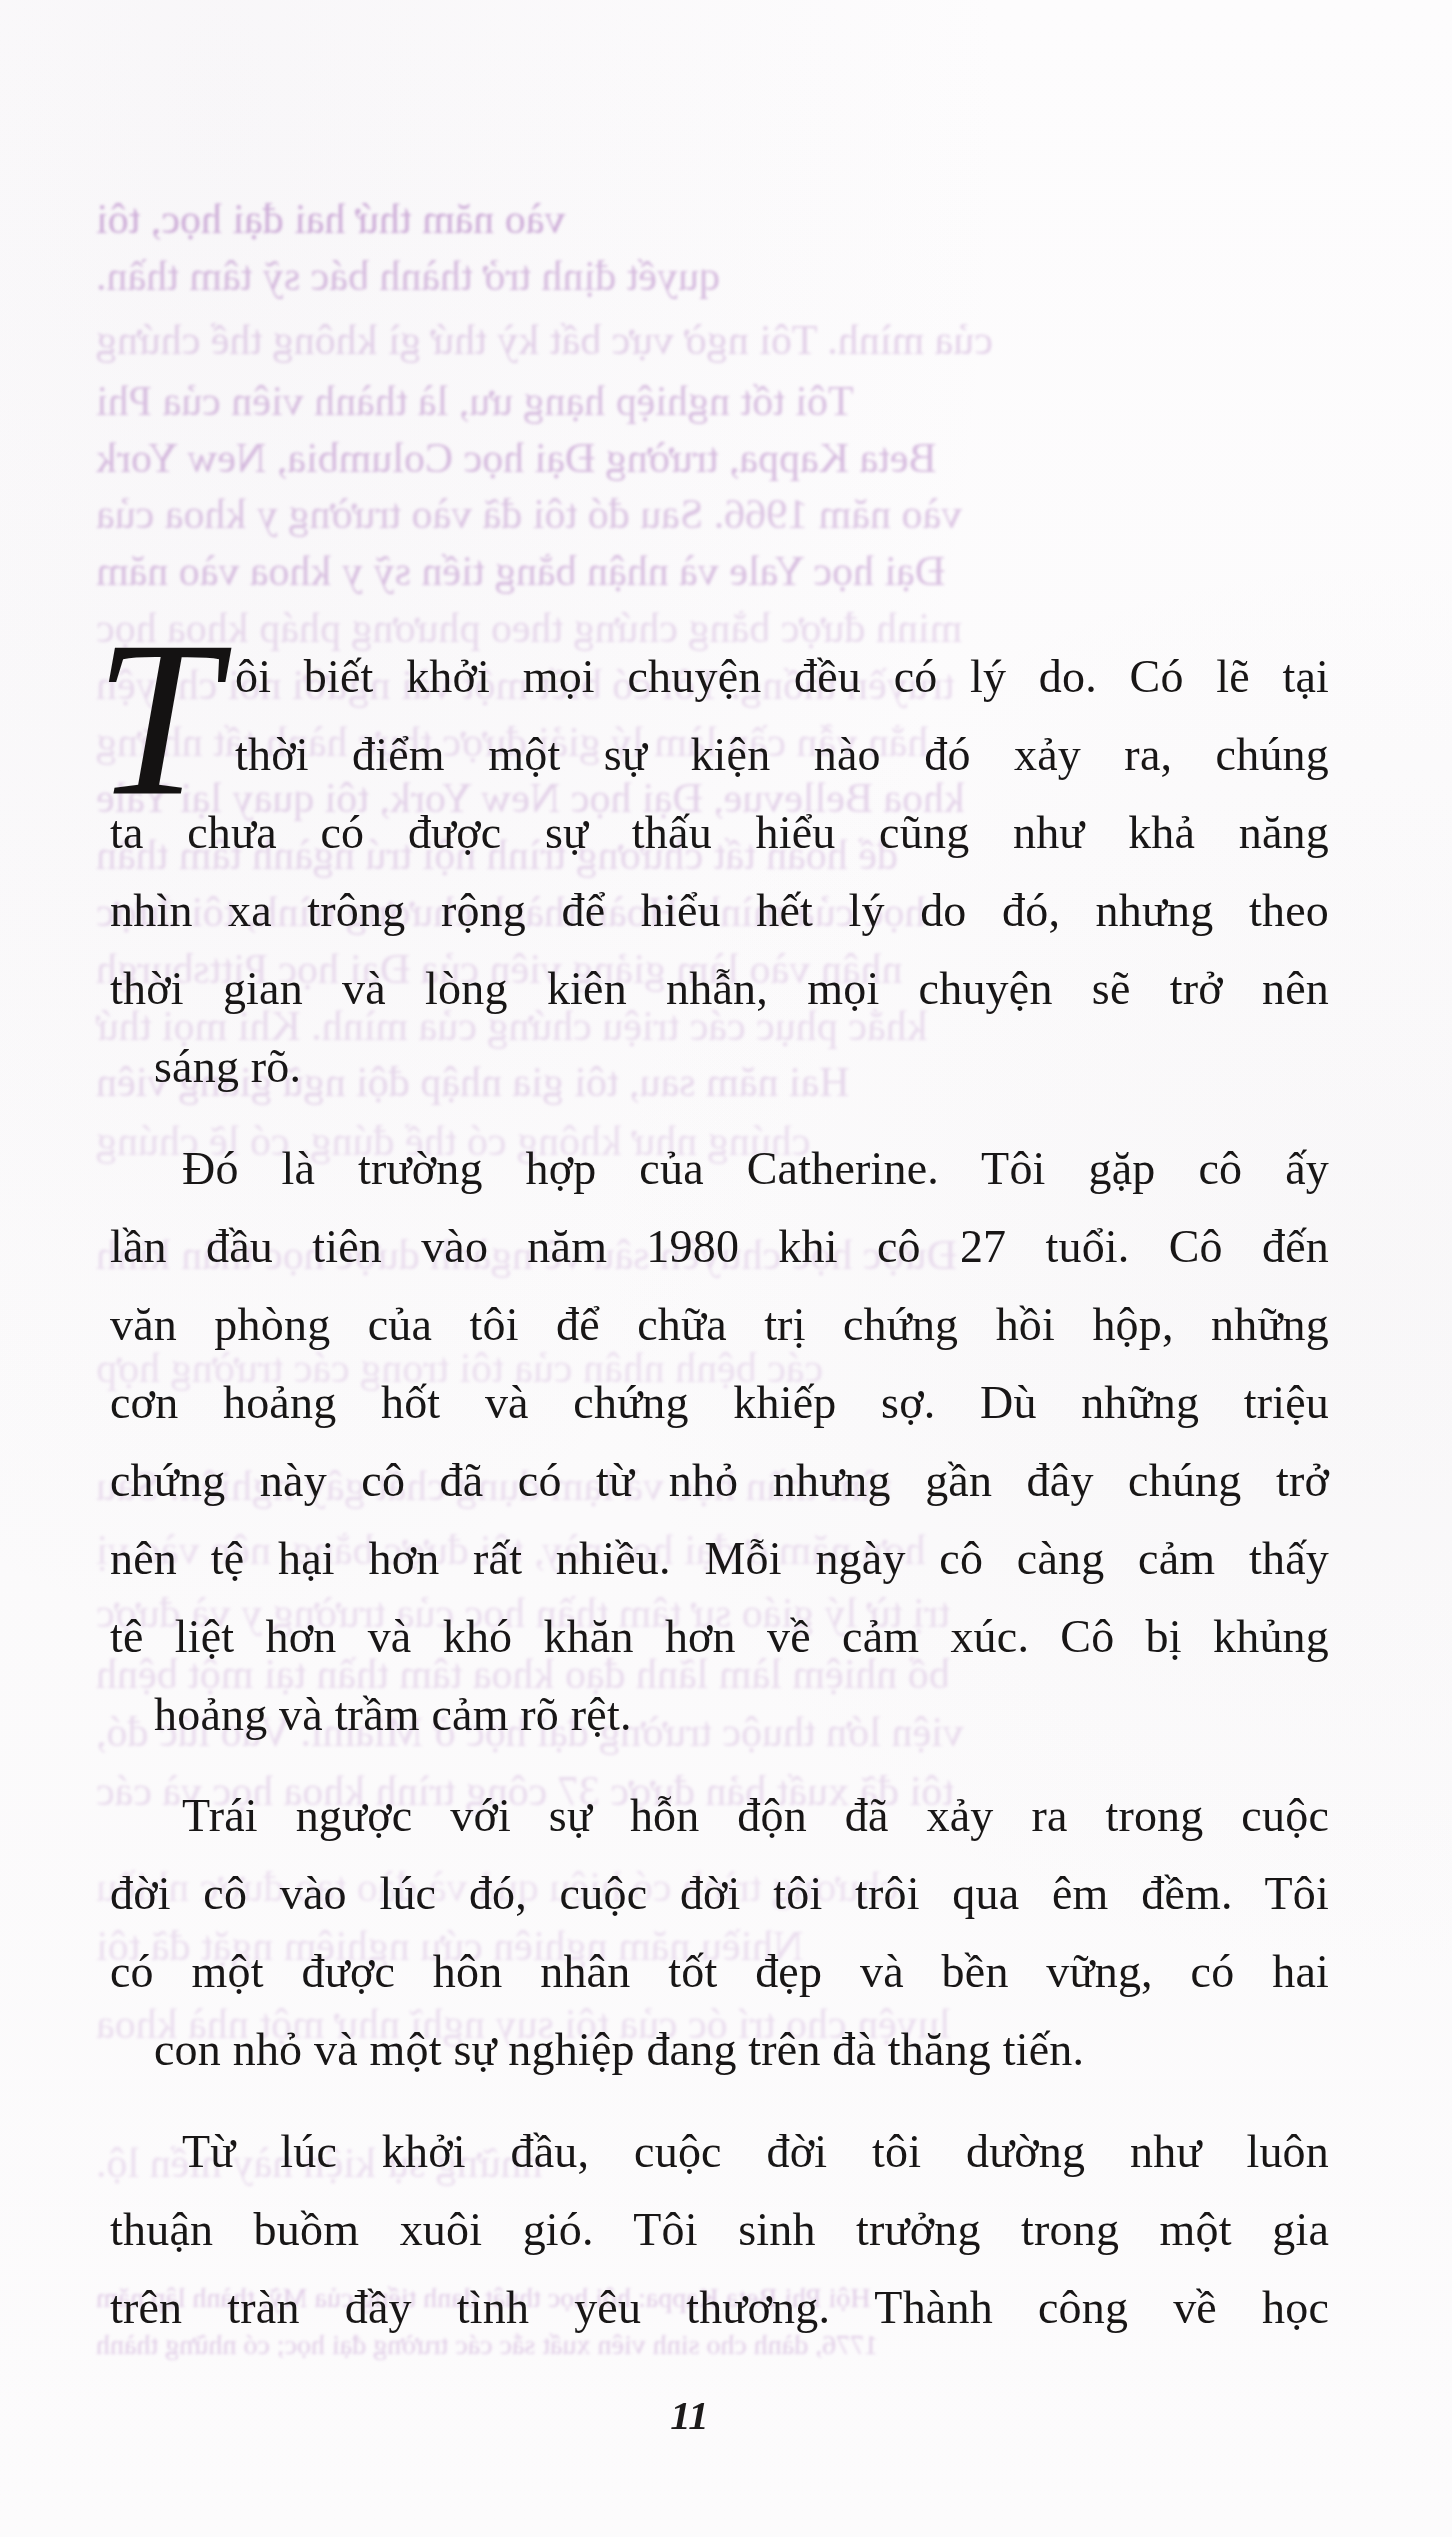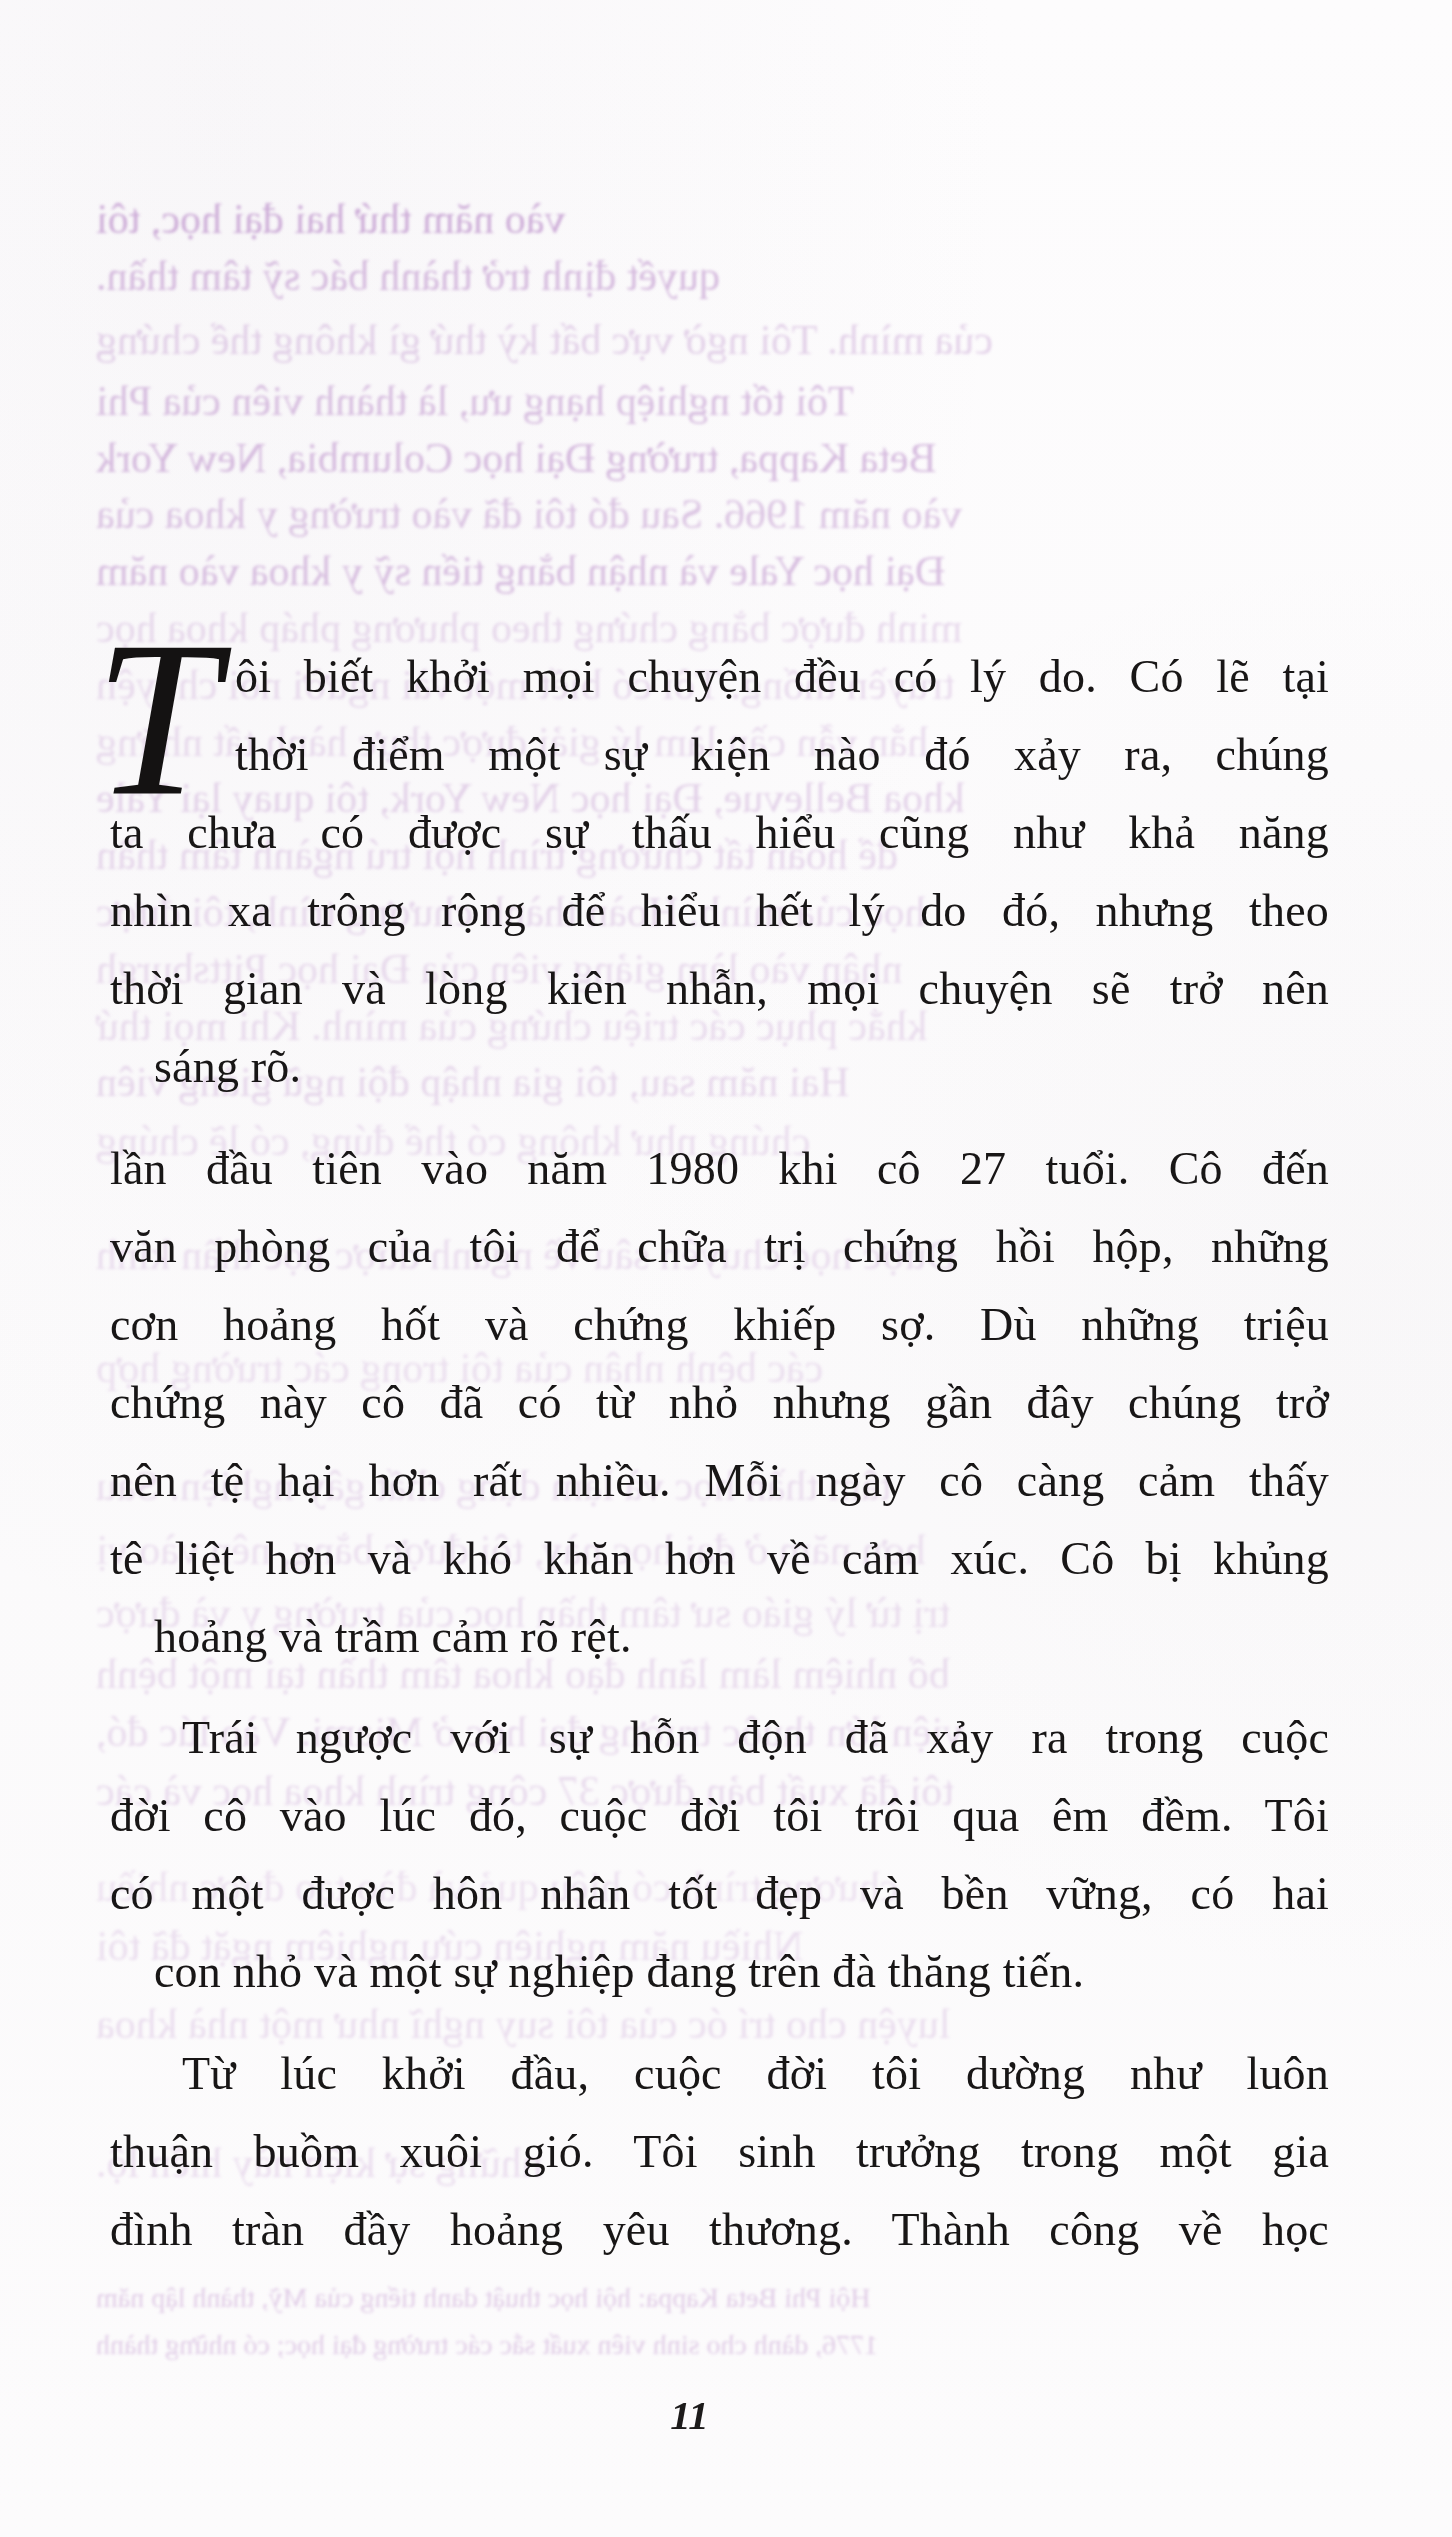"Đó là trường hợp của" div.line { html: none -> <div>Đó là trường hợp của Catherine. Tôi gặp cô ấy</div> }
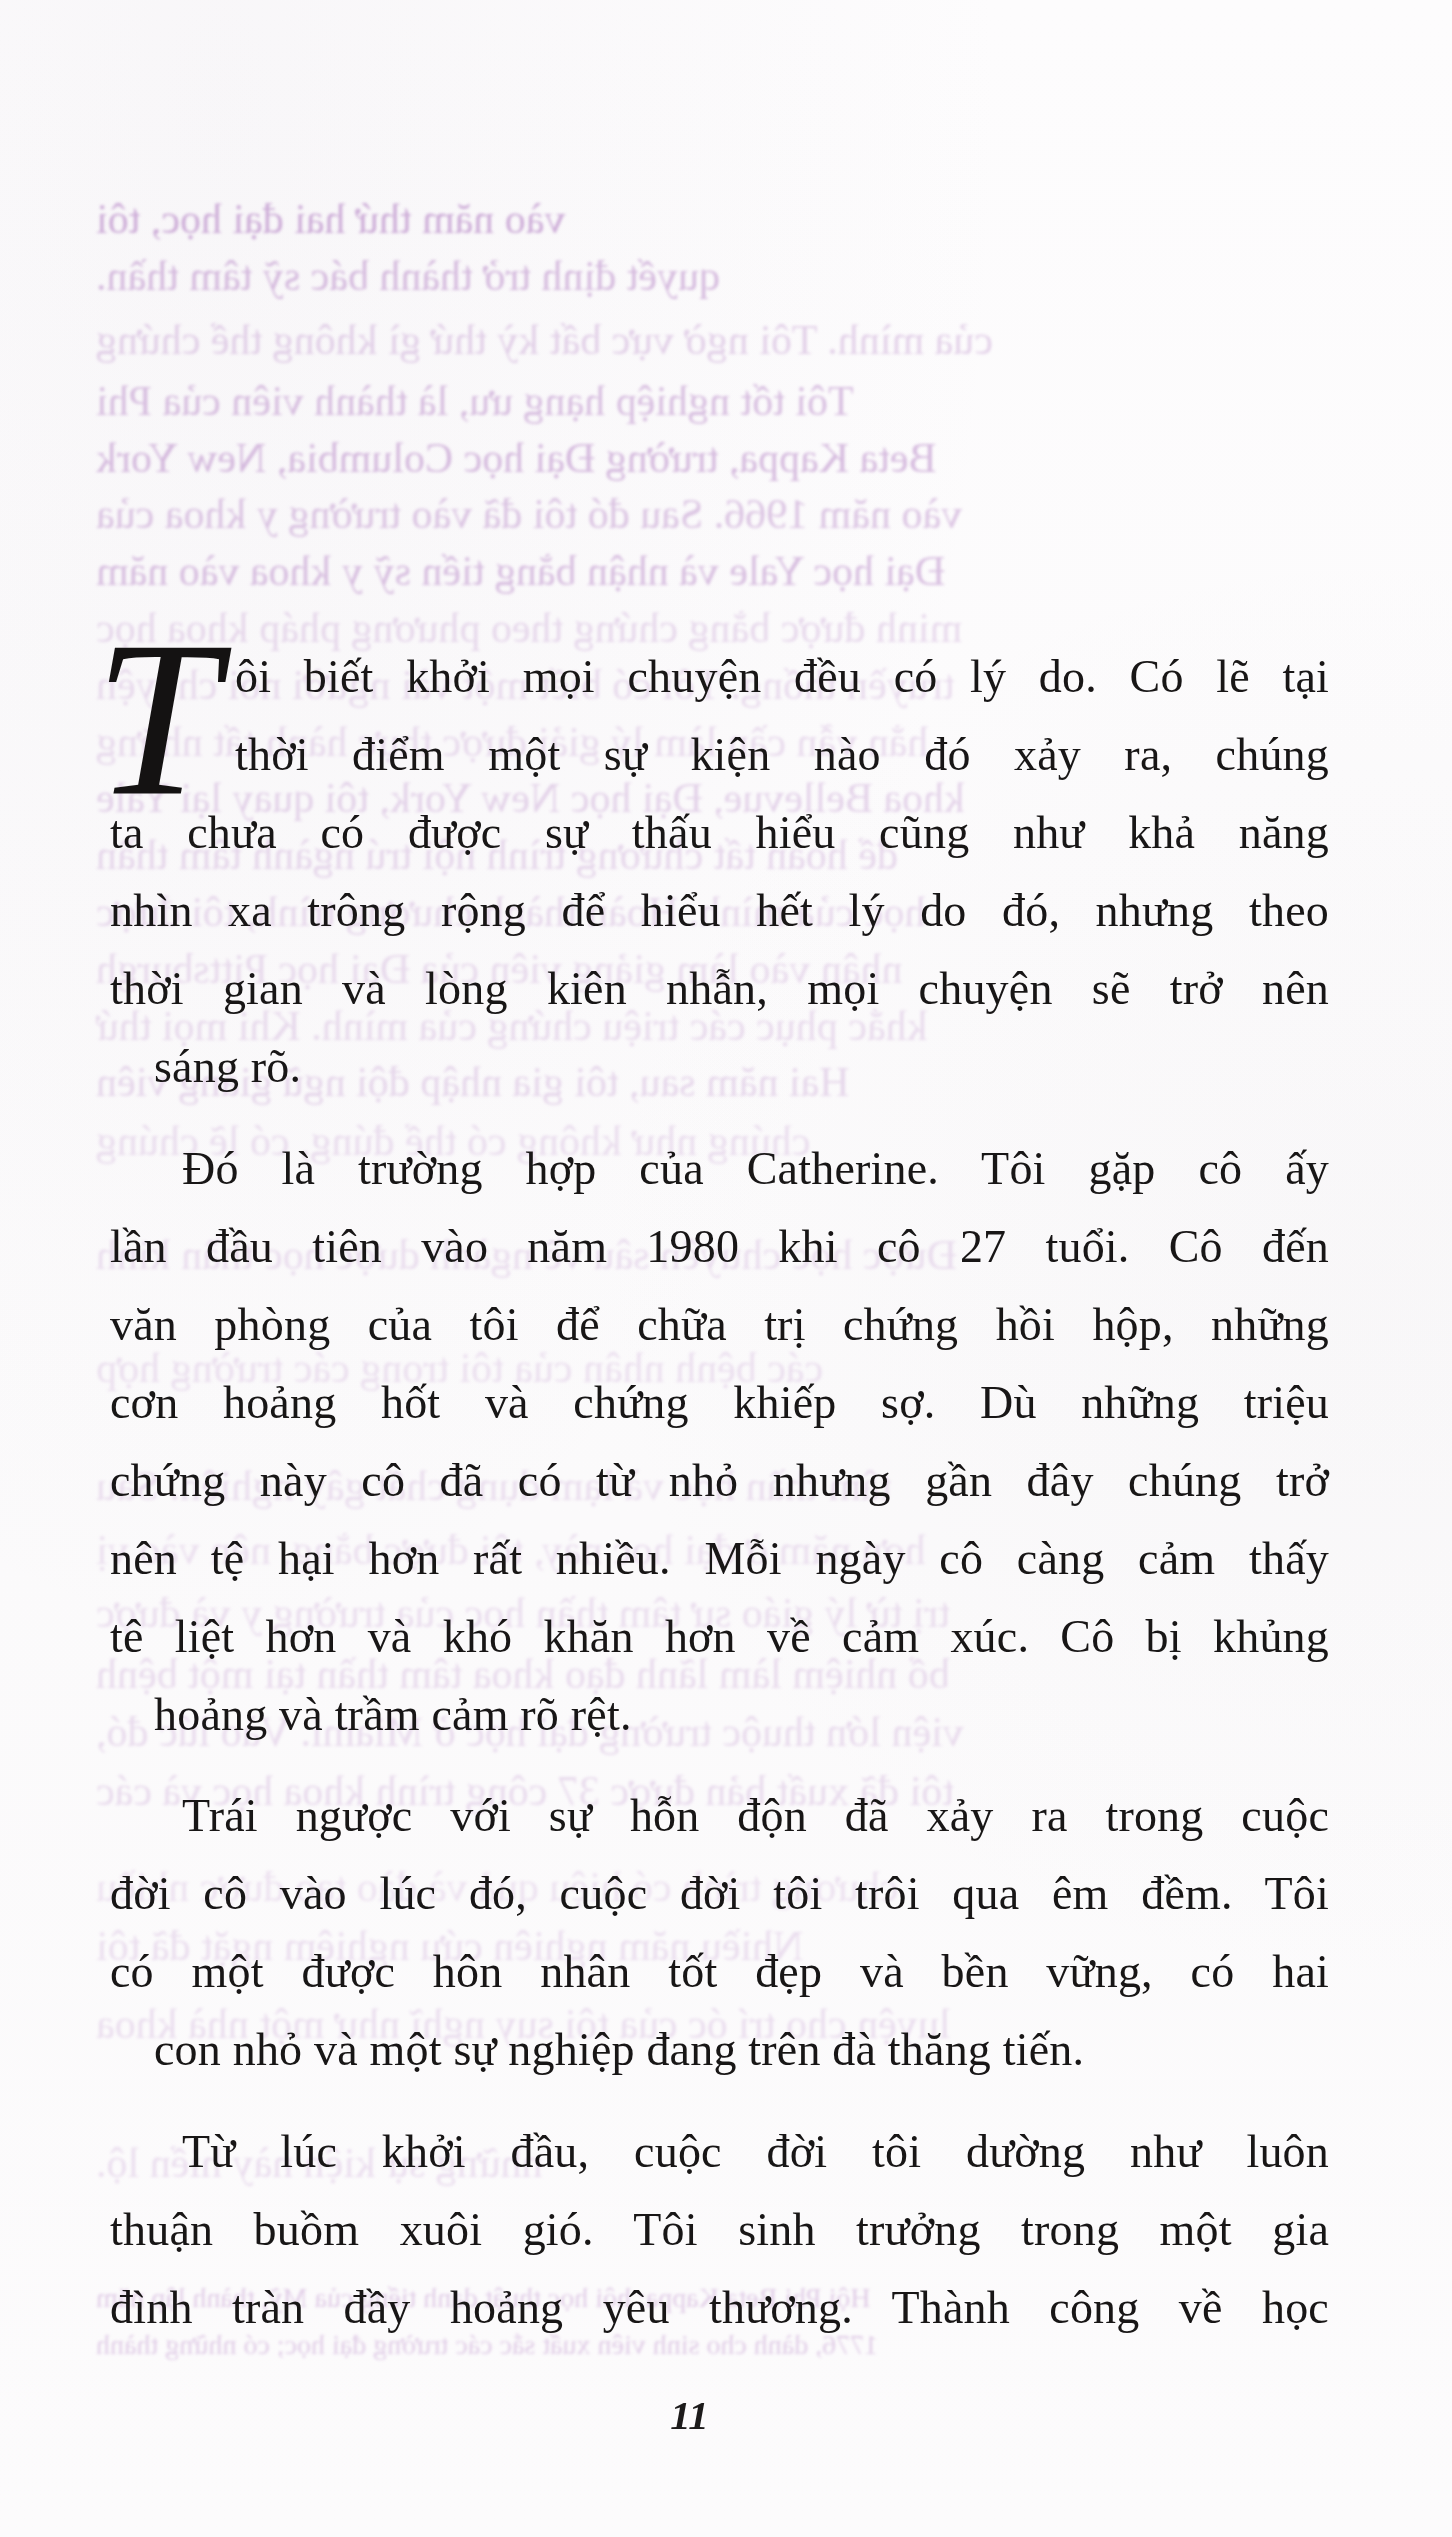"đình tràn đầy hoảng yêu" div.line { text: đình tràn đầy hoảng -> trên tràn đầy tình }
